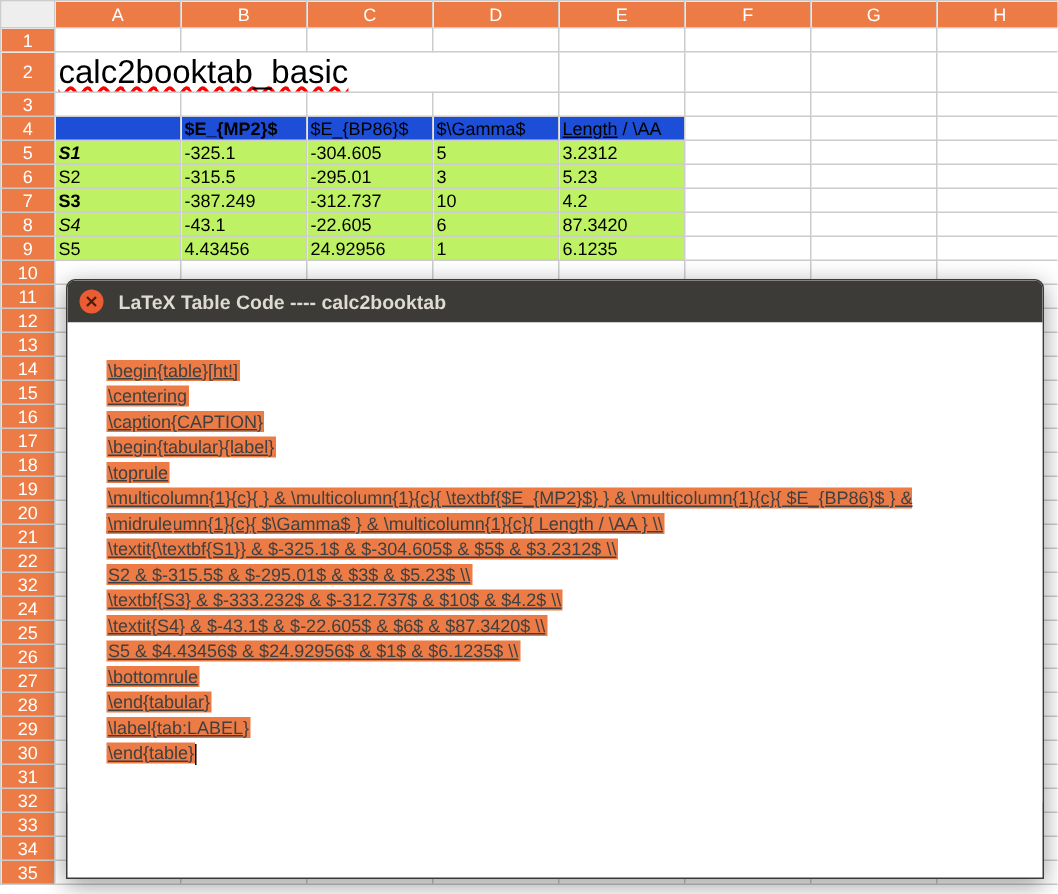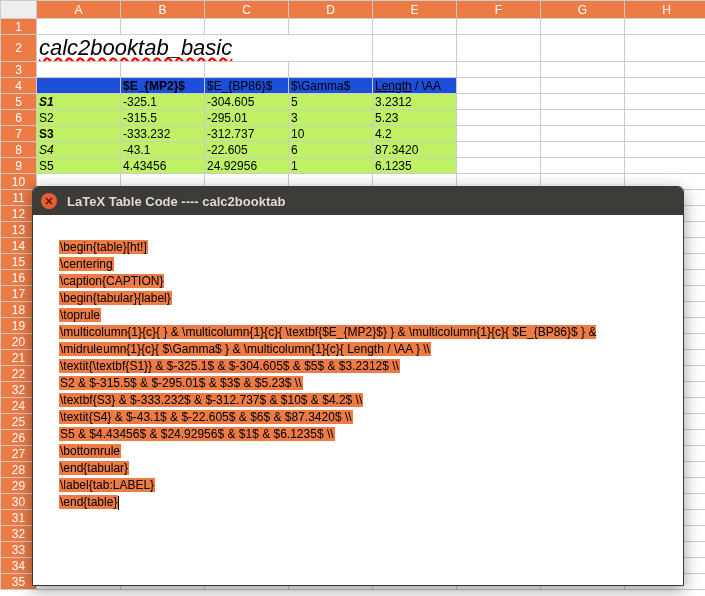"calc2booktab_basic" .underline-wave { font-style: italic -> none }
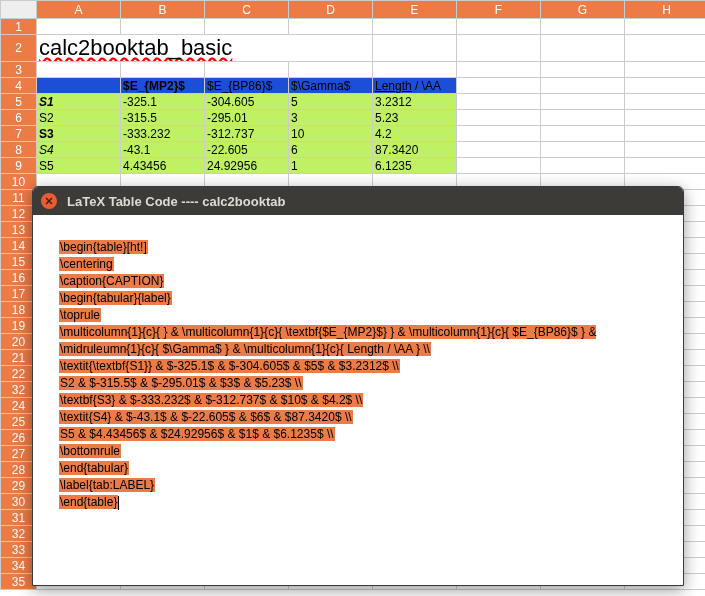"-333.232" td.data-cell { text: -333.232 -> -387.249 }
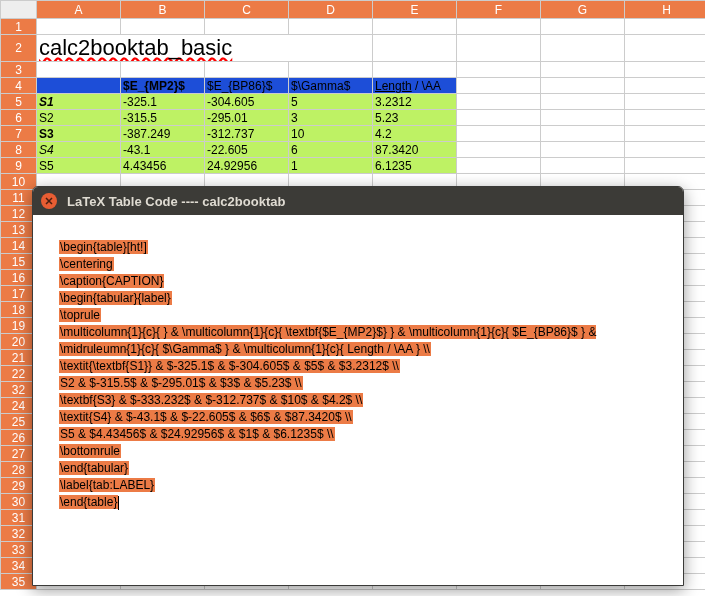"LaTeX Table Code ---- calc2booktab" .dialog { left: 32px -> 44px }
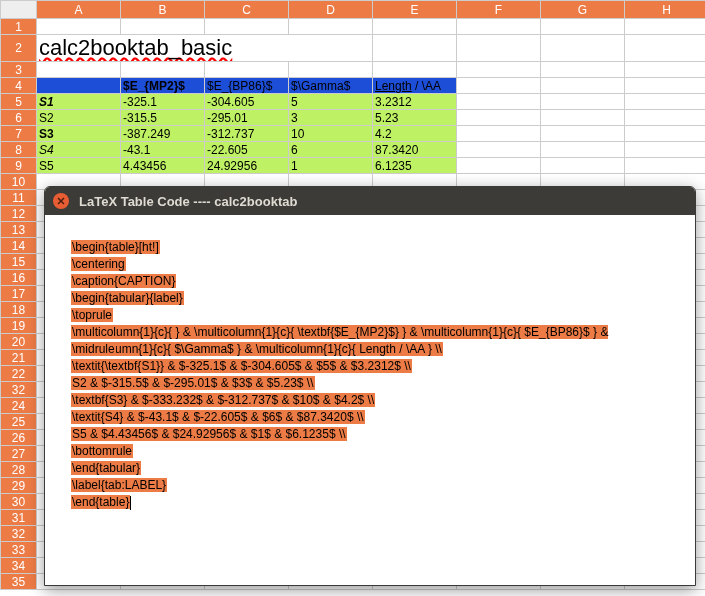"\begin{table}[ht!]" .dialog-body .kln { color: #000000 -> #404040; text-decoration: none -> underline }
